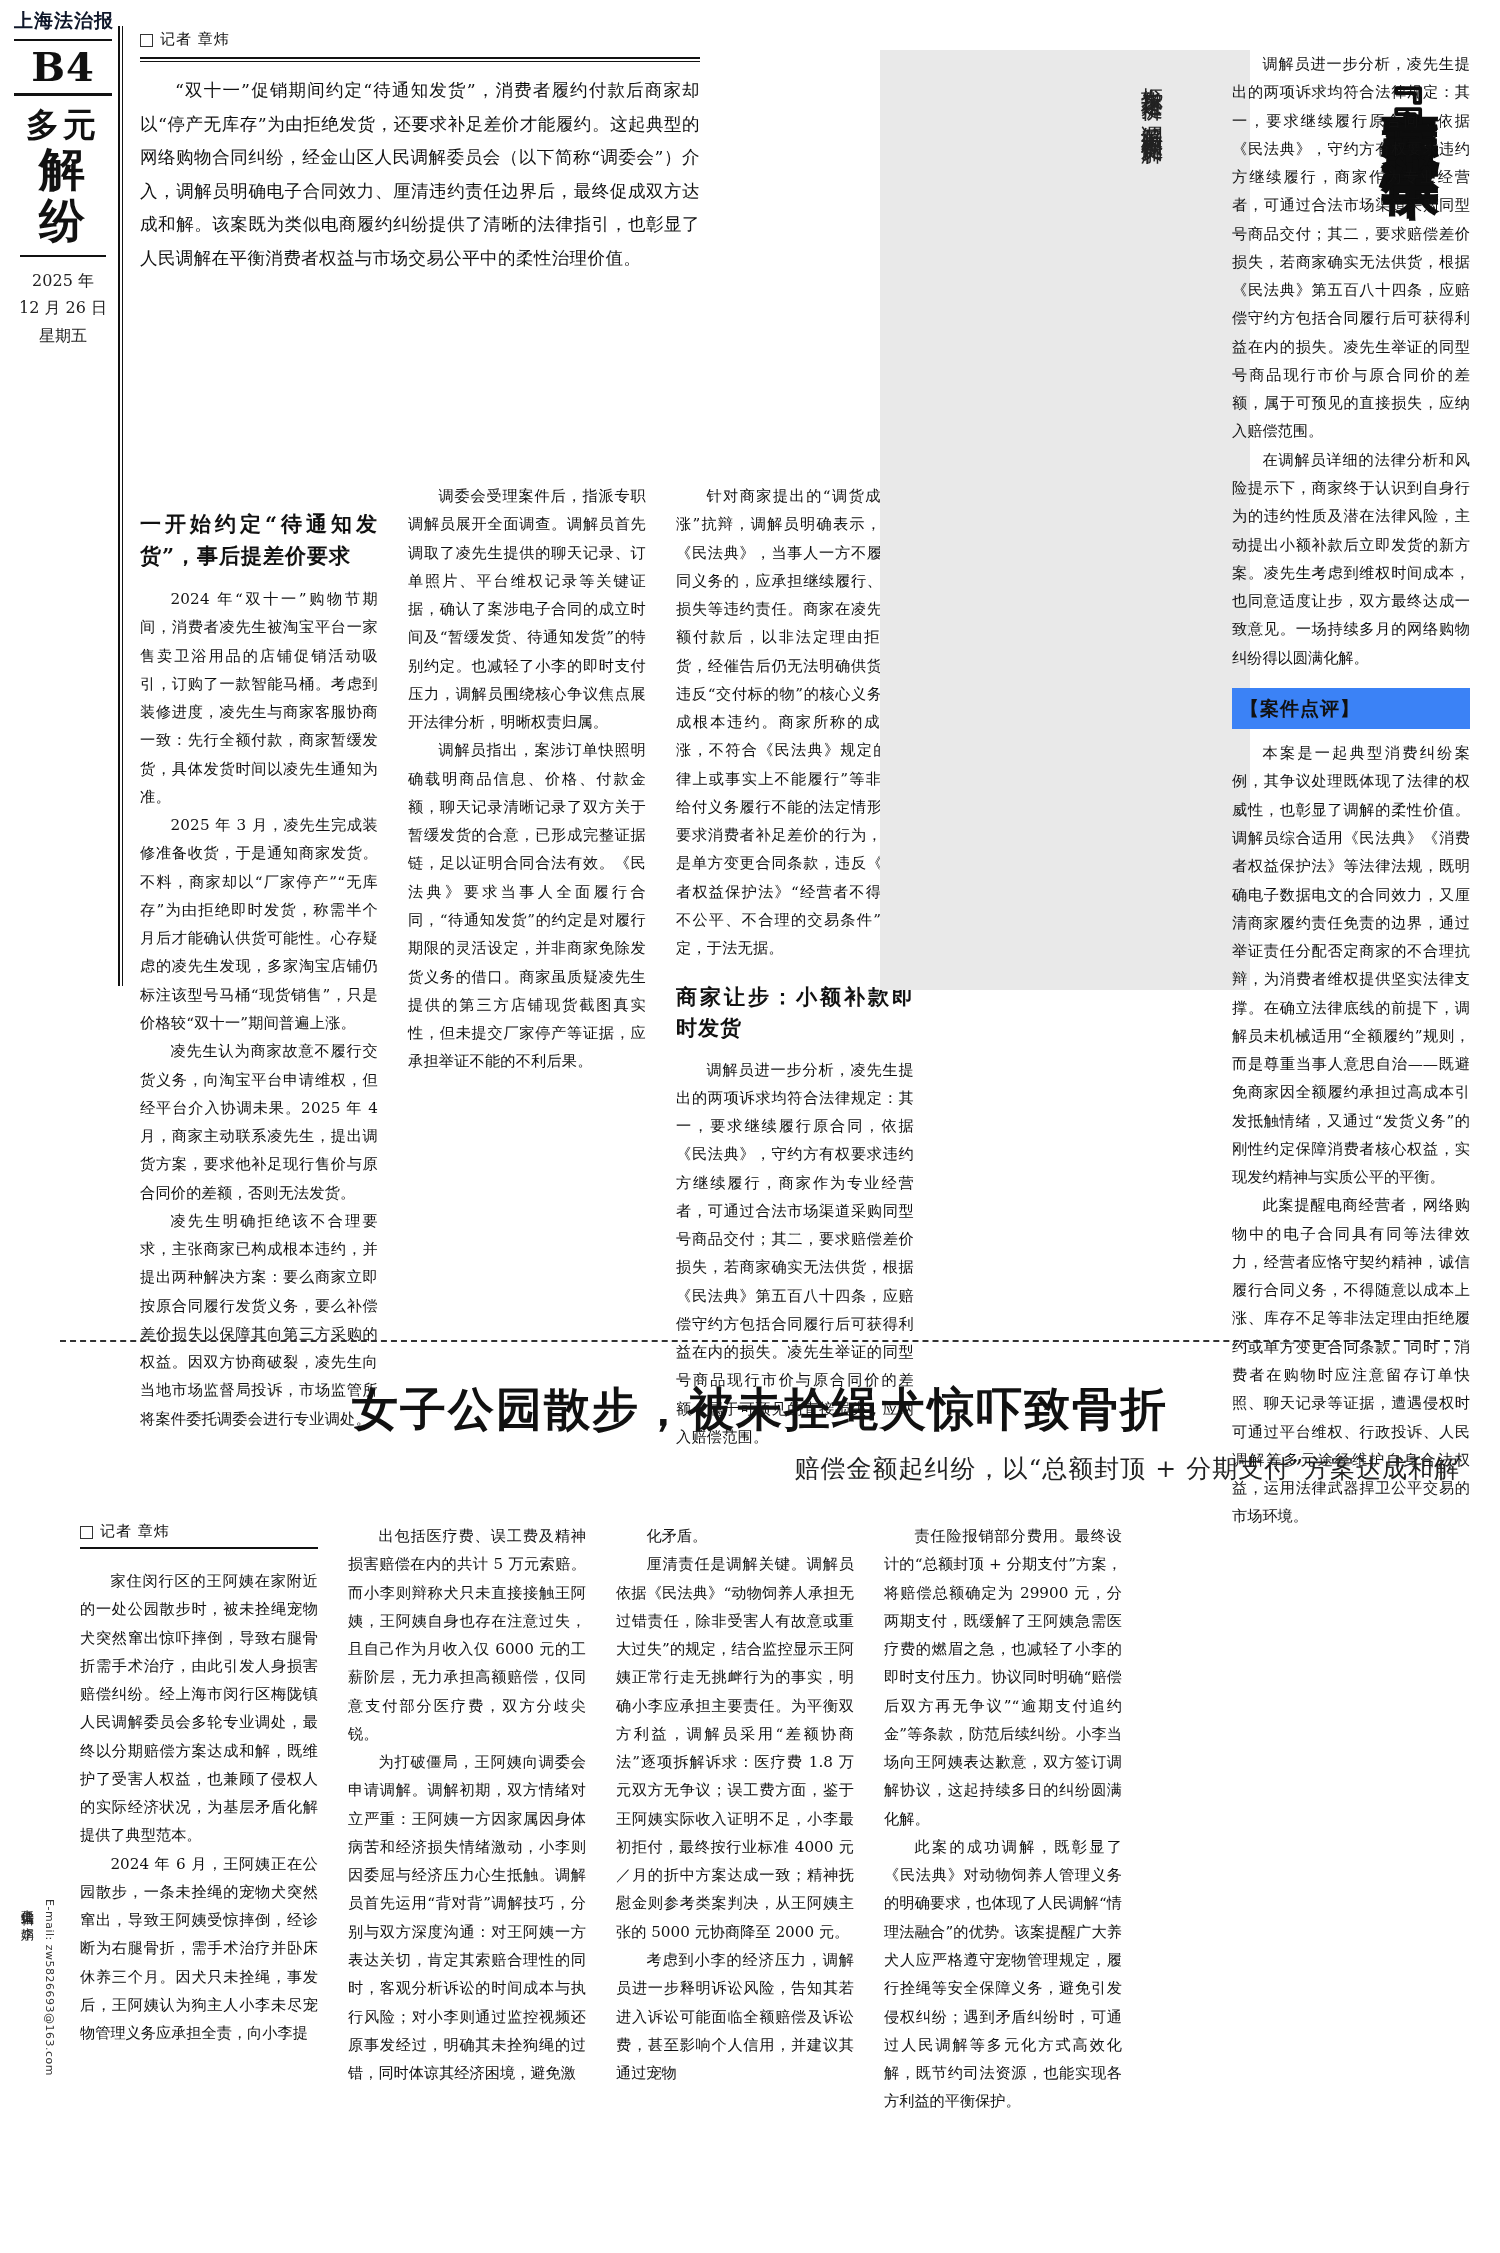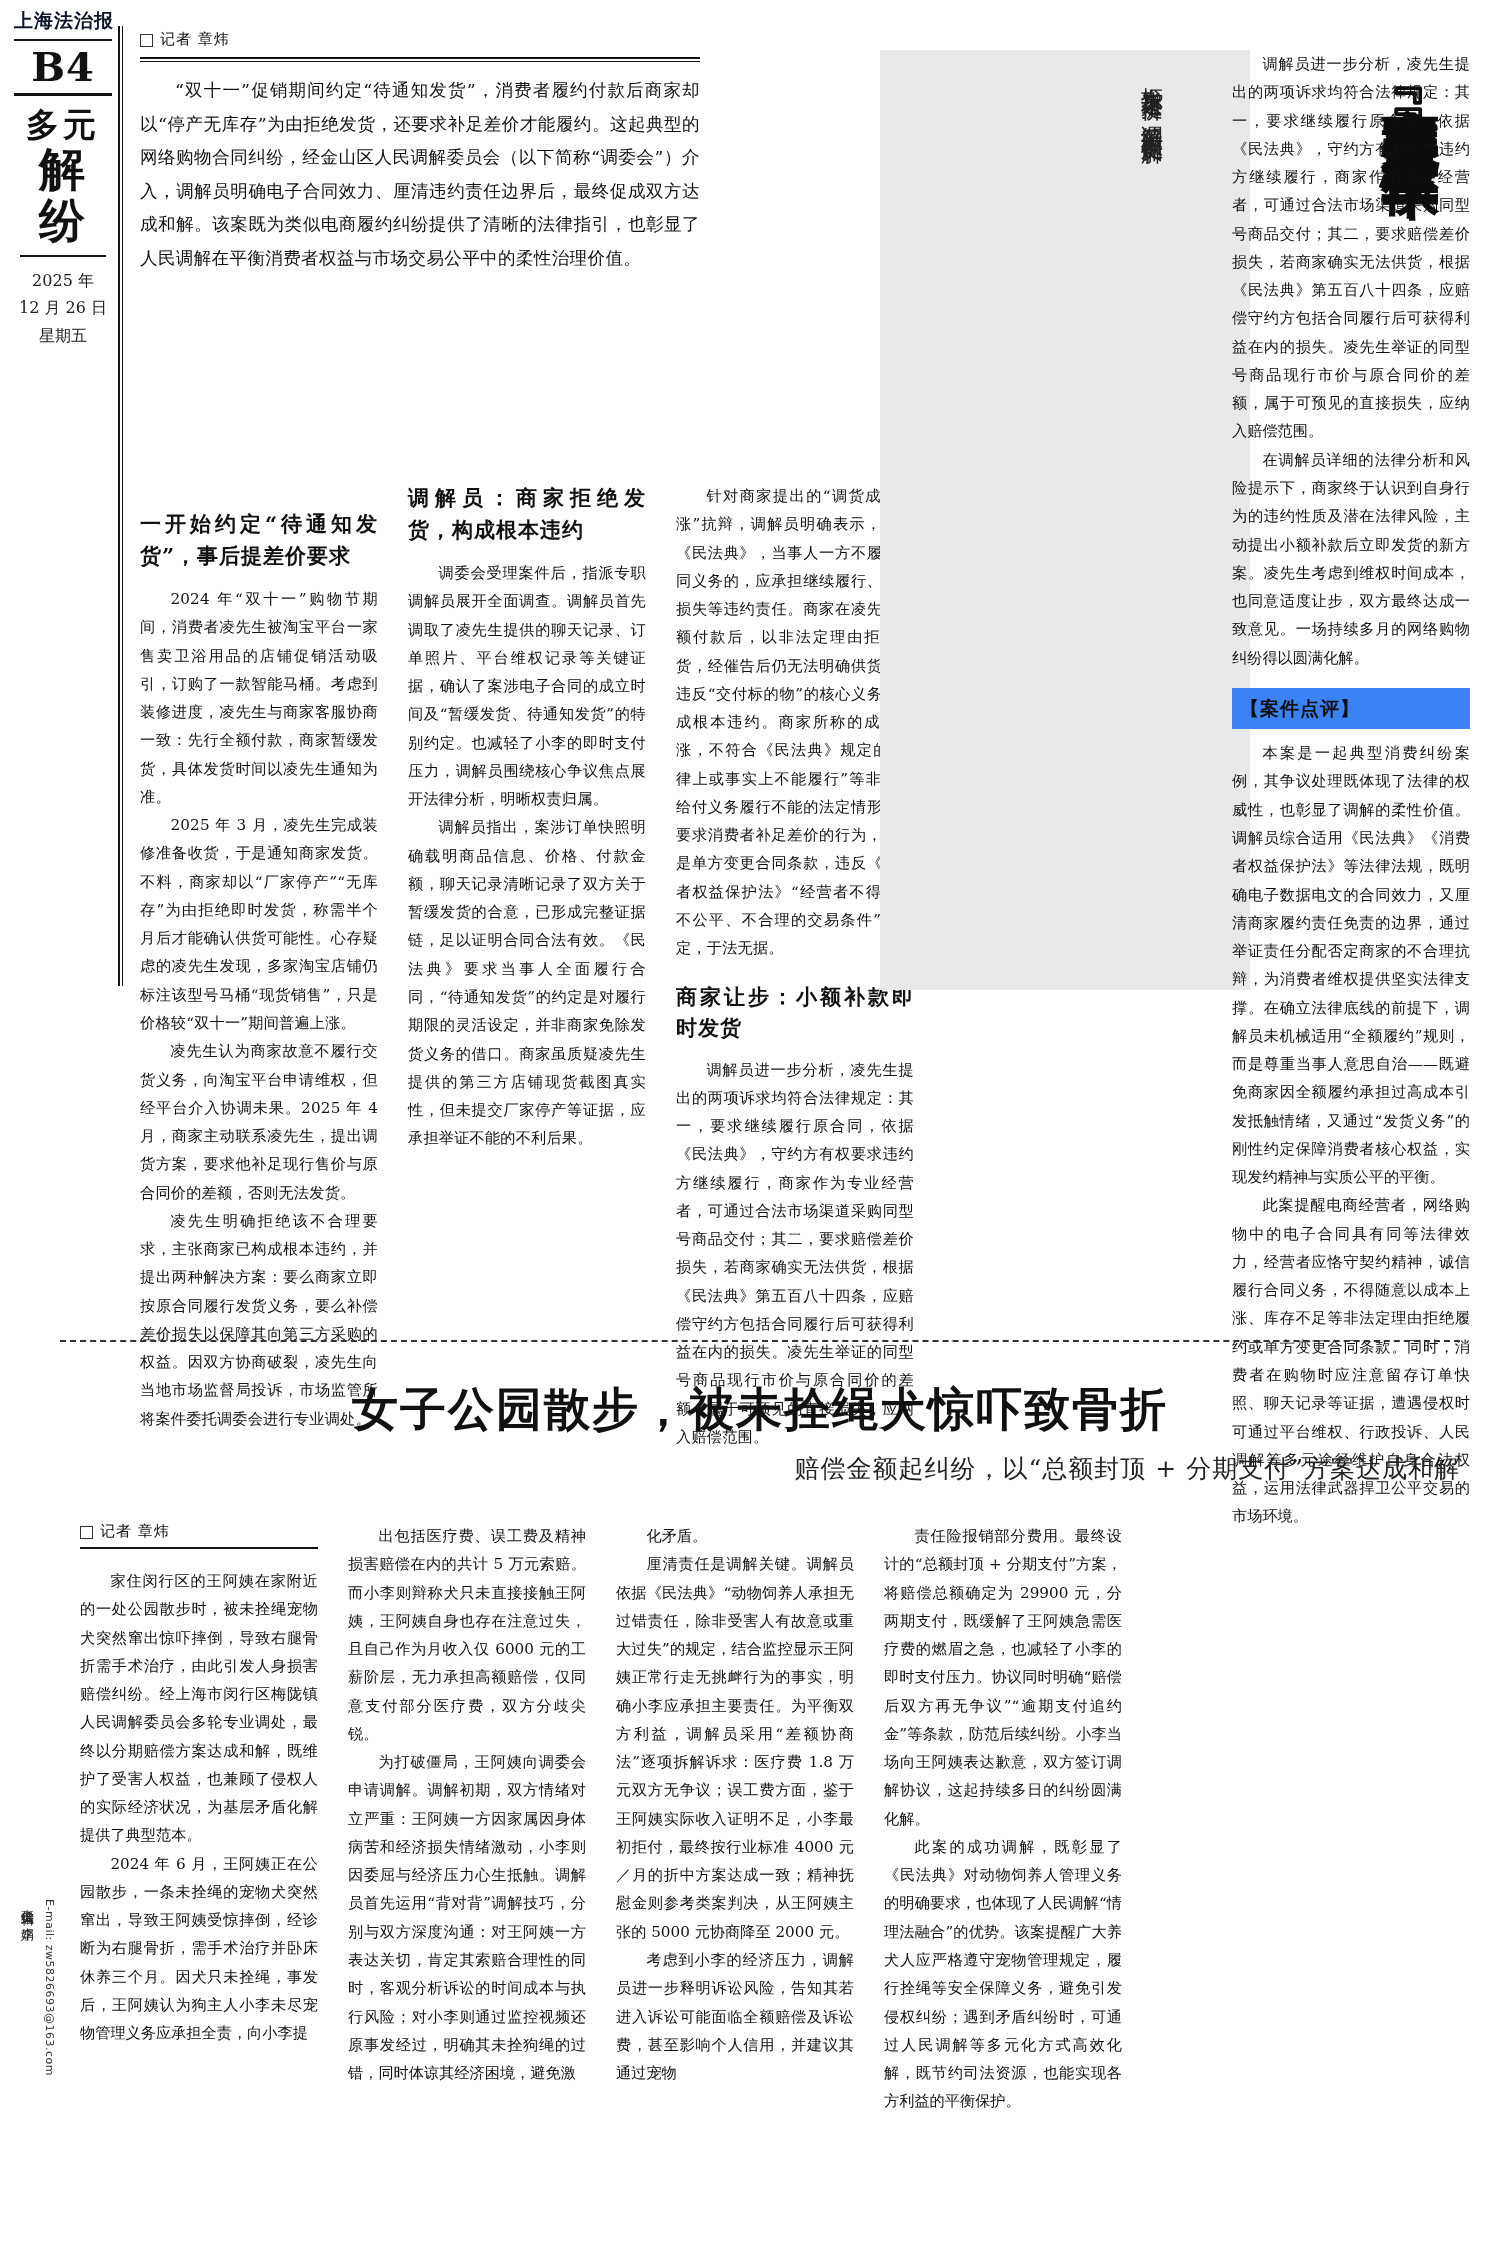"调解员：商家拒绝发货，构成根本违约" div.sub-head { html: <div>调解员：商家拒绝发货，构成根本违约</div> -> none }
